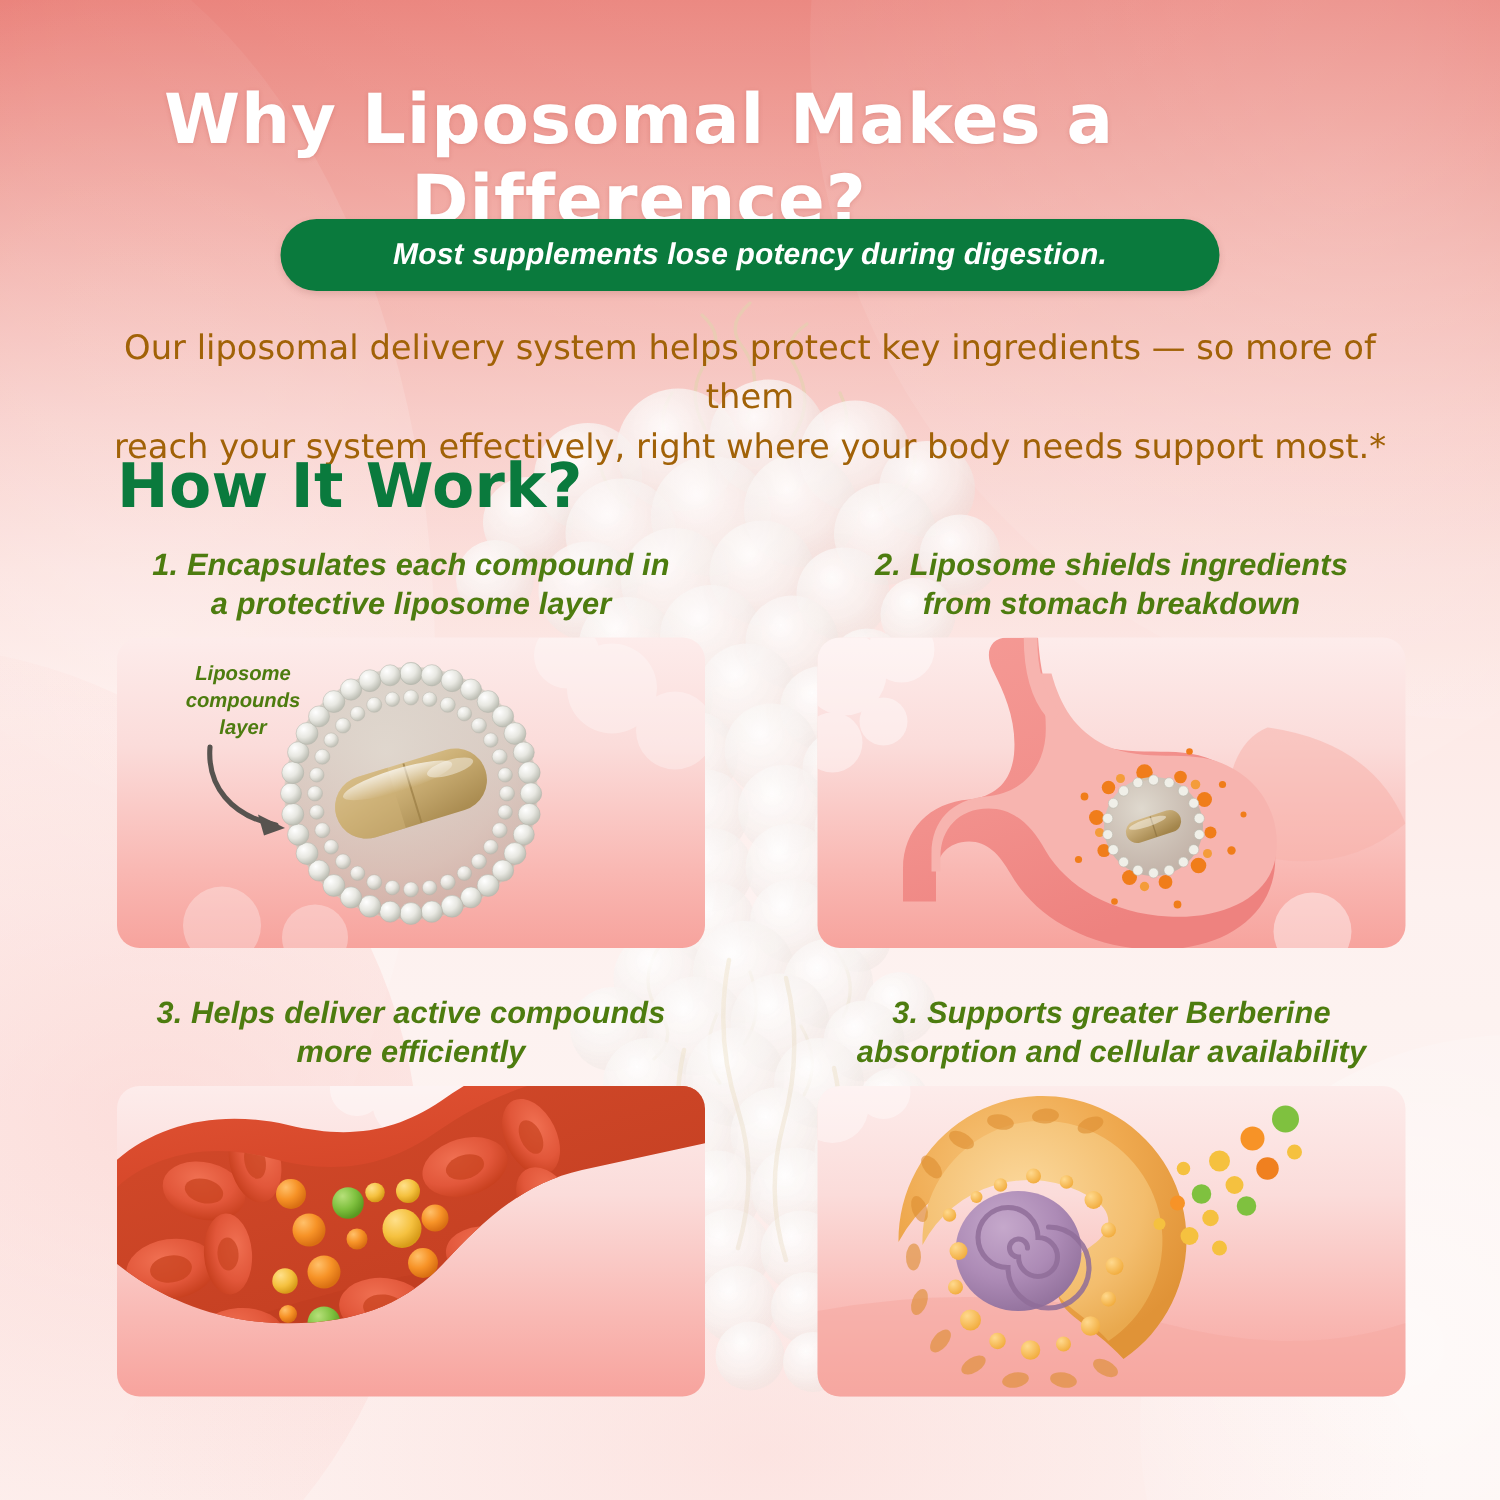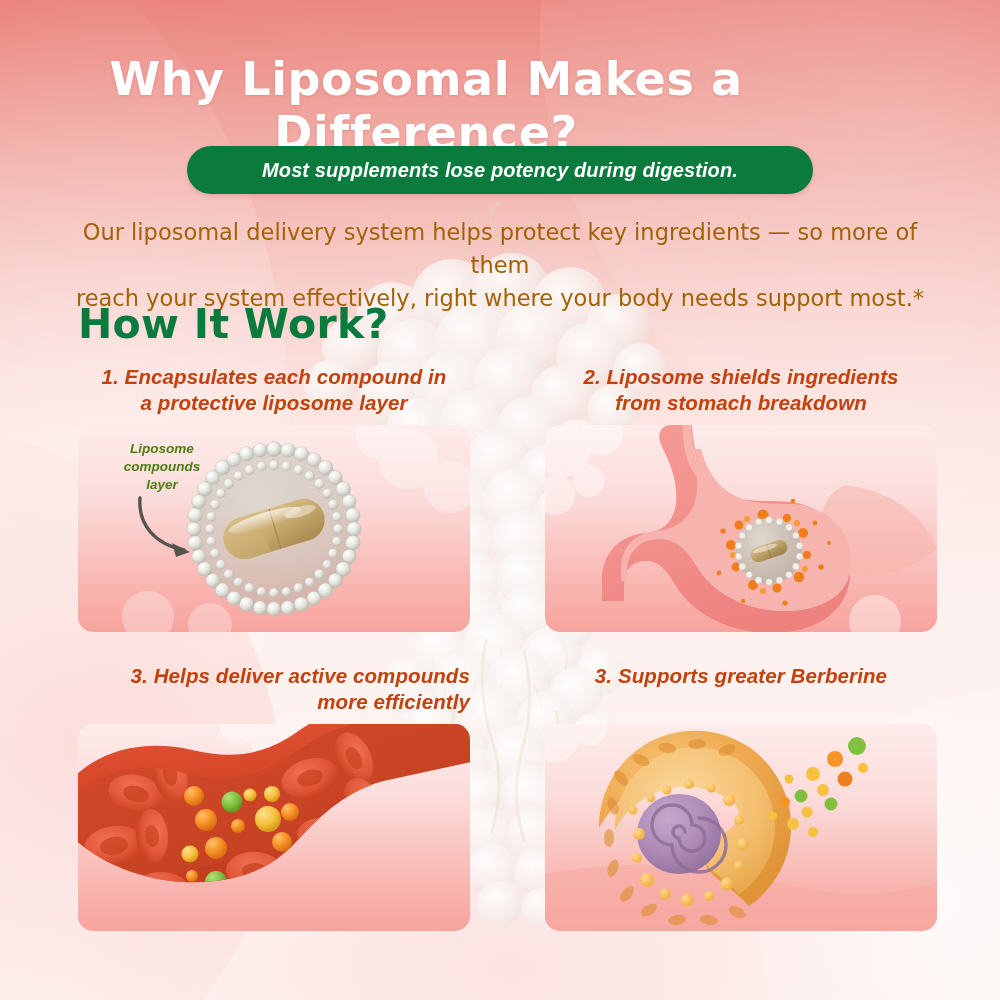"1. Encapsulates each compound in" .step-head { color: #c2410c -> #4d7c0f }
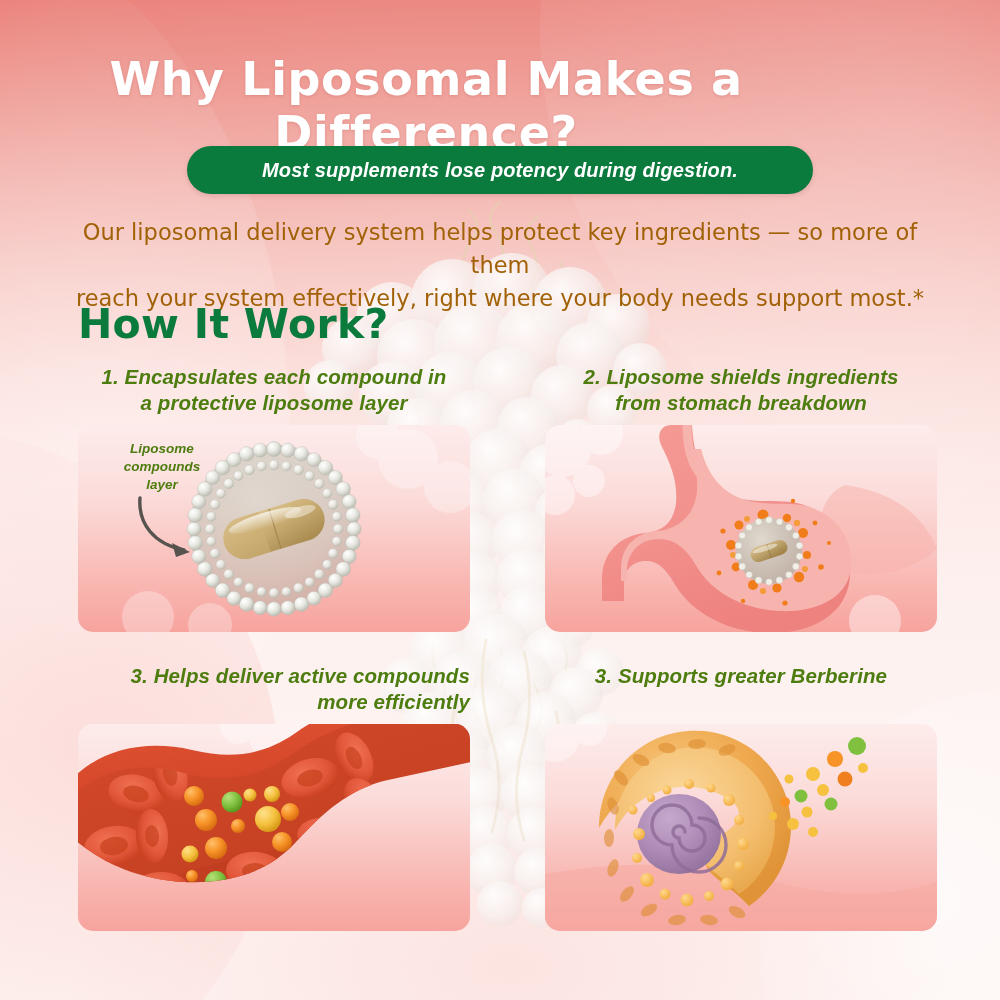"3. Helps deliver active compounds" .sh3 { text-align: right -> none }
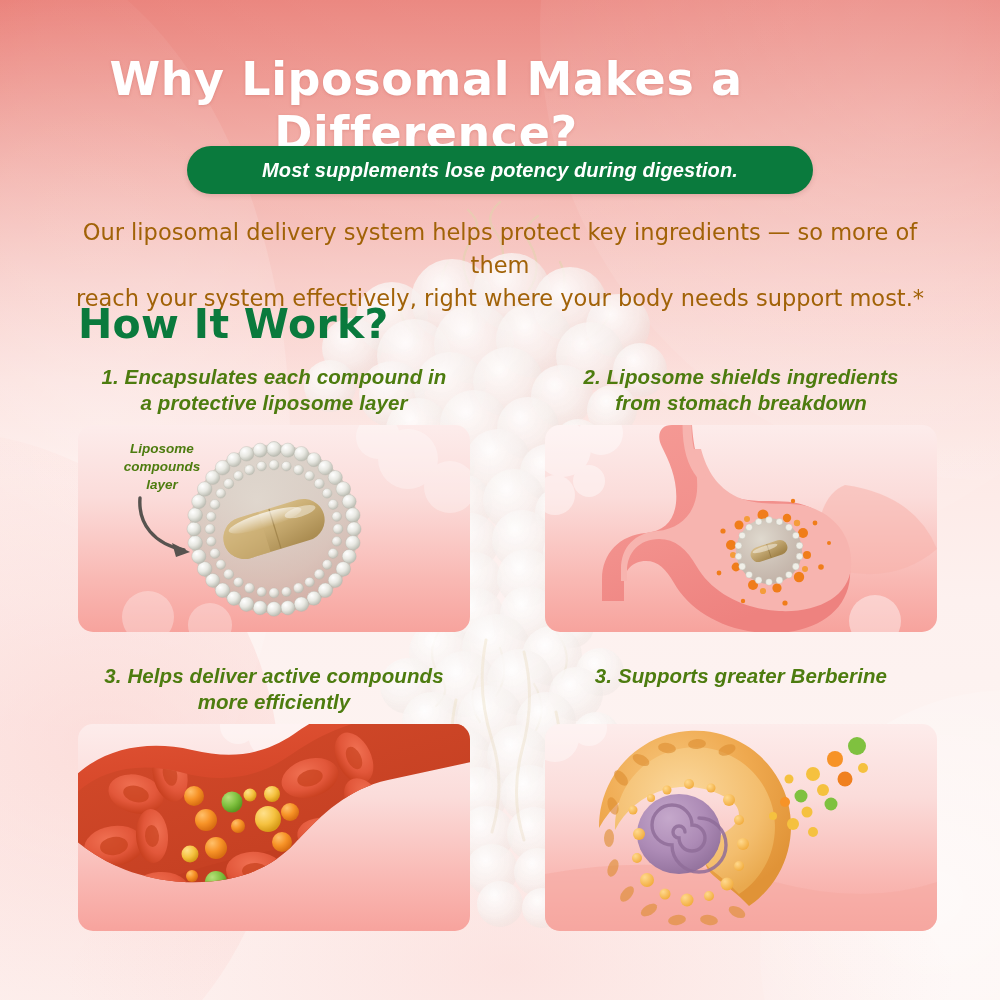"absorption and cellular availability" div { html: none -> <div>absorption and cellular availability</div> }
